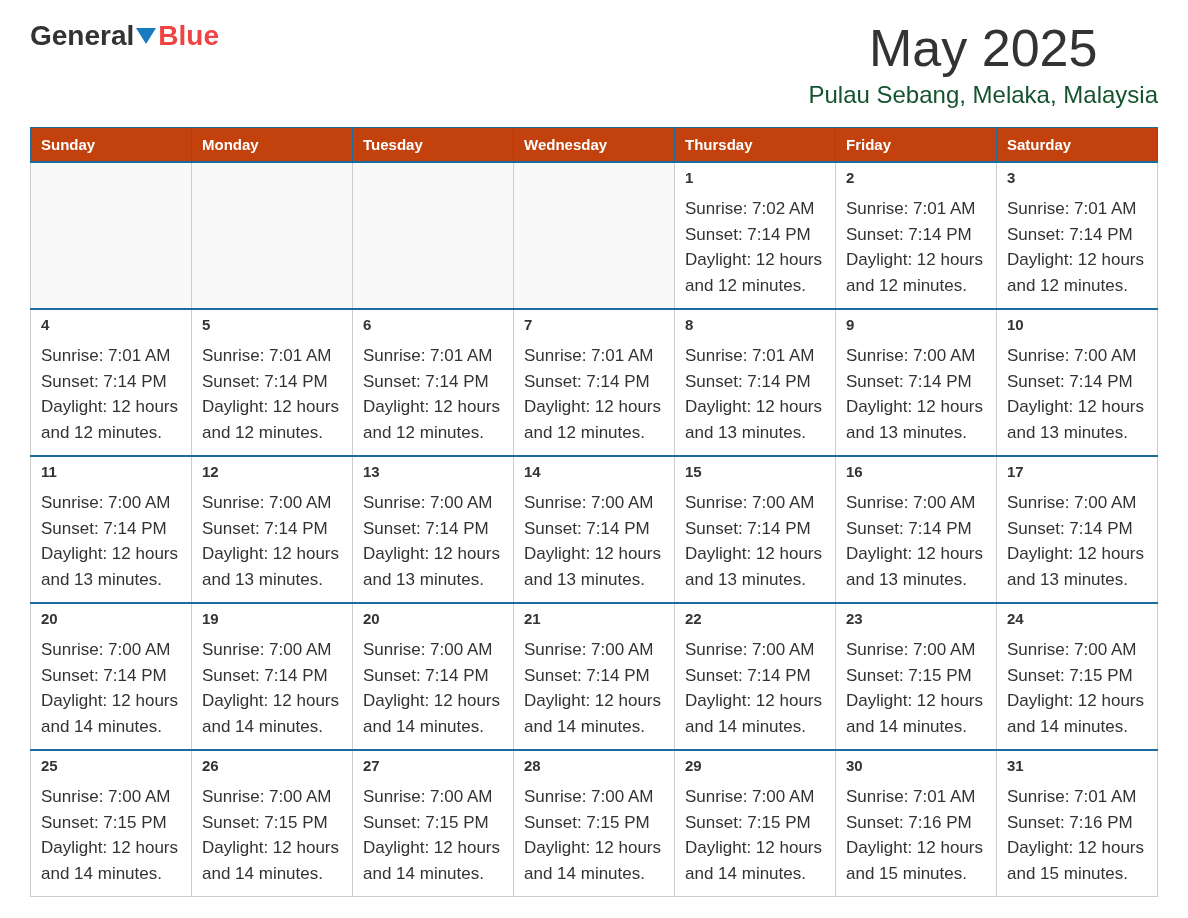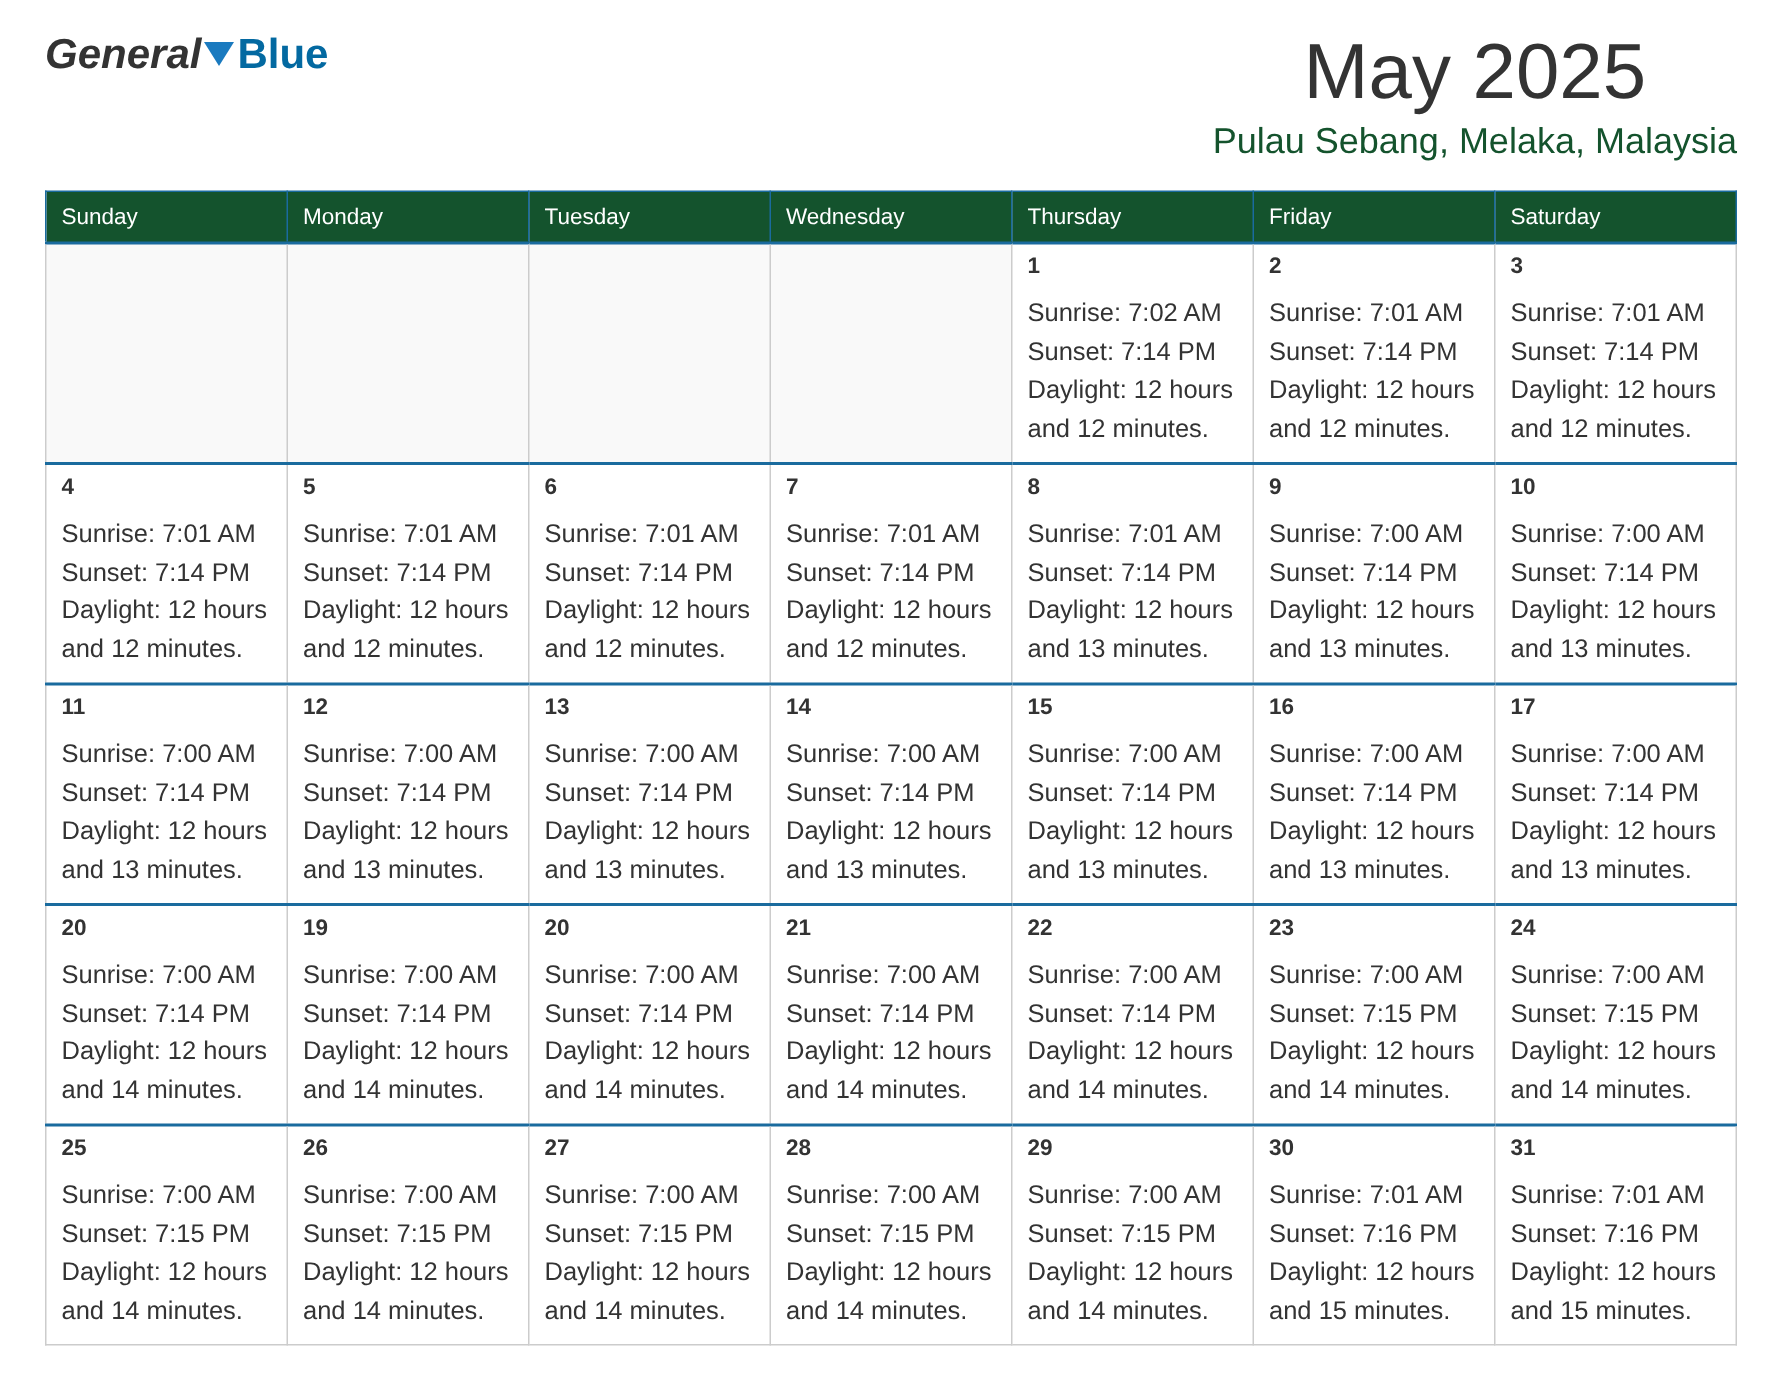"General" .logo-general { font-style: italic -> none }
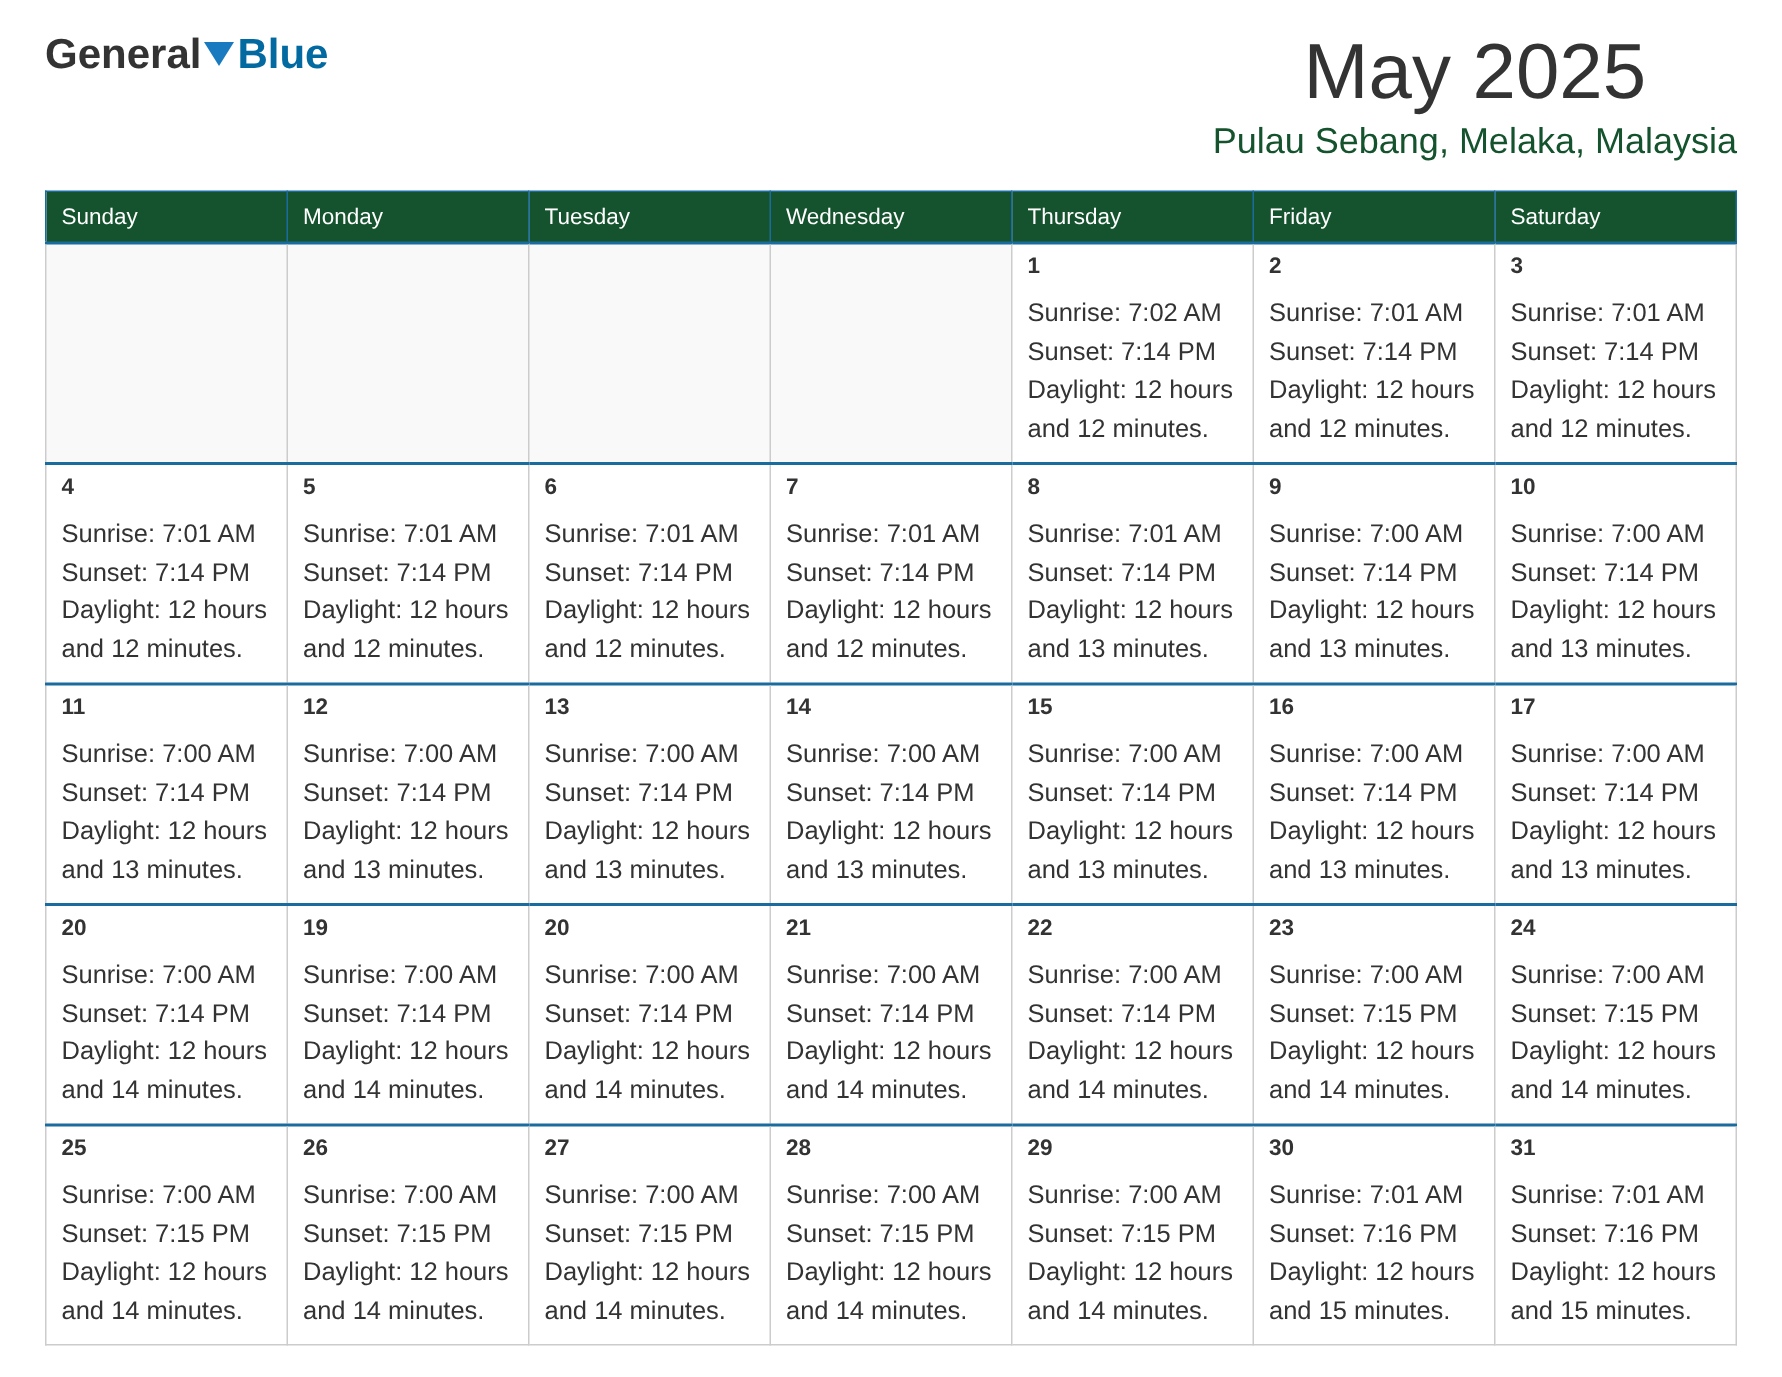"Blue" .logo-blue { color: #0369a1 -> #ef4444 }
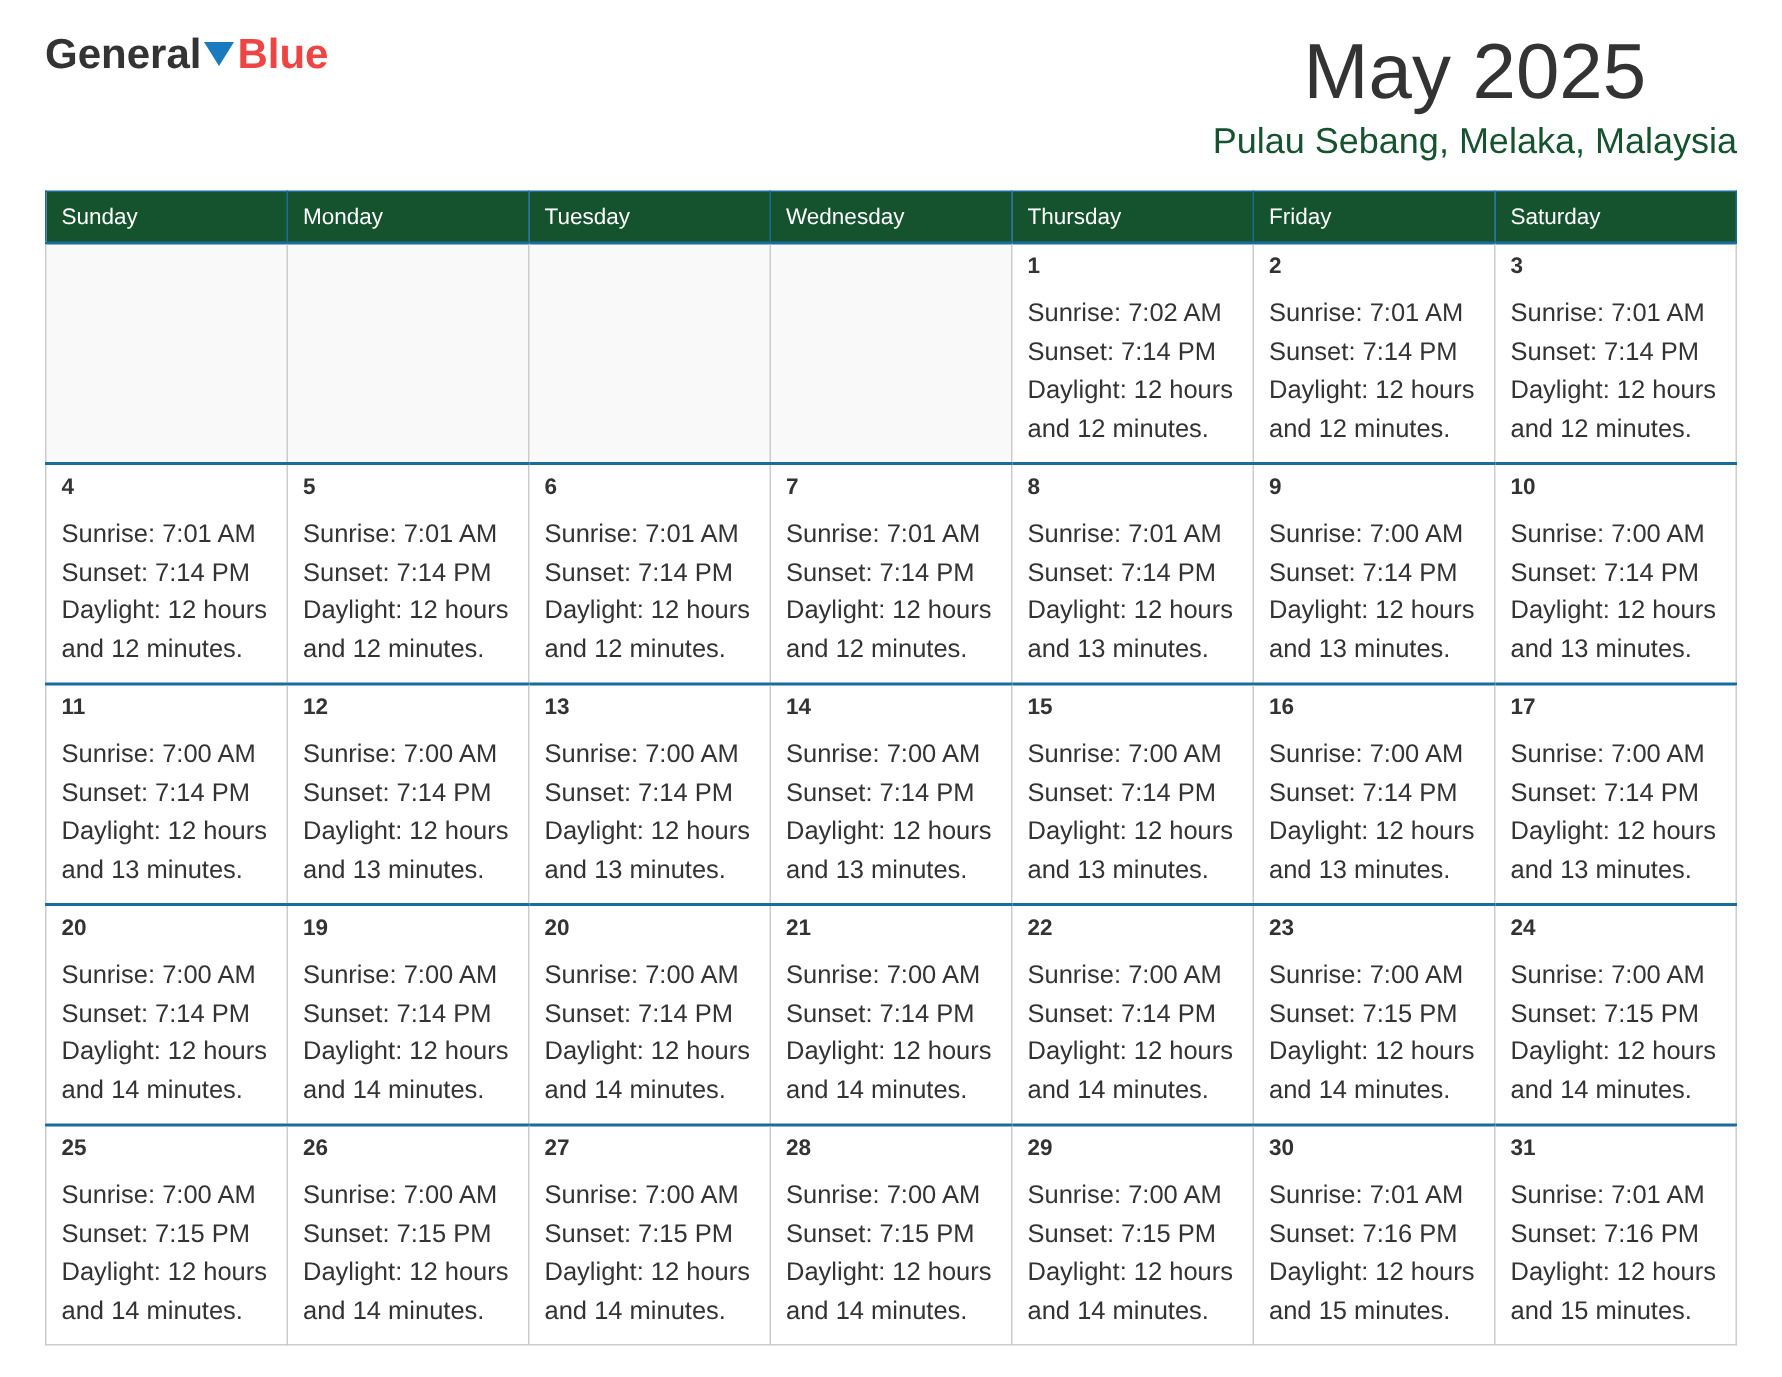"Sunday" .calendar th { background-color: #14532d -> #c2410c; font-weight: normal -> bold }
